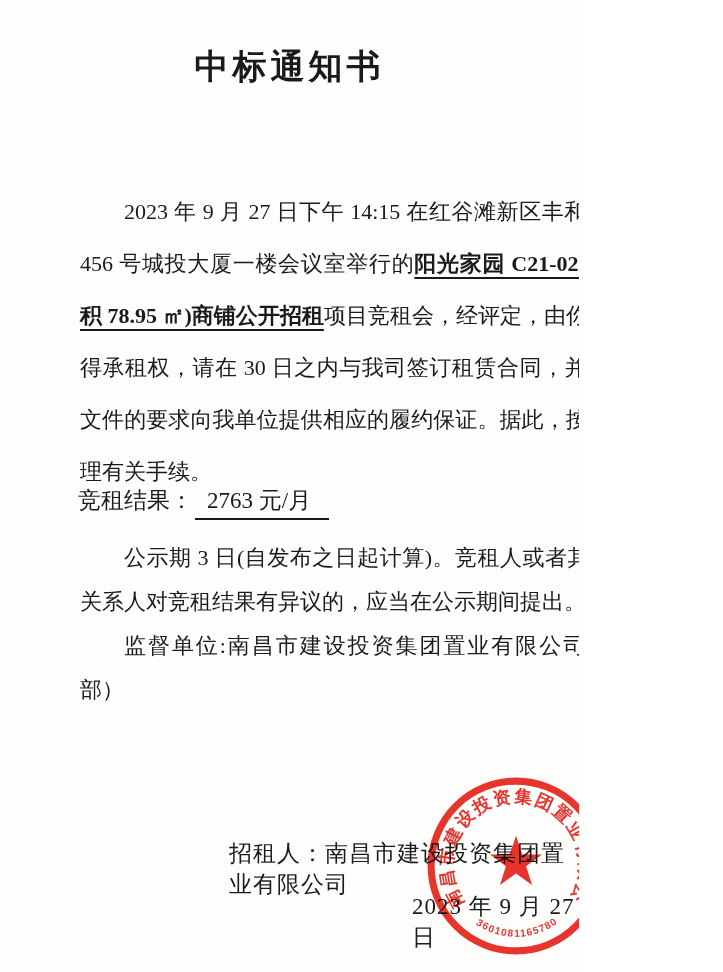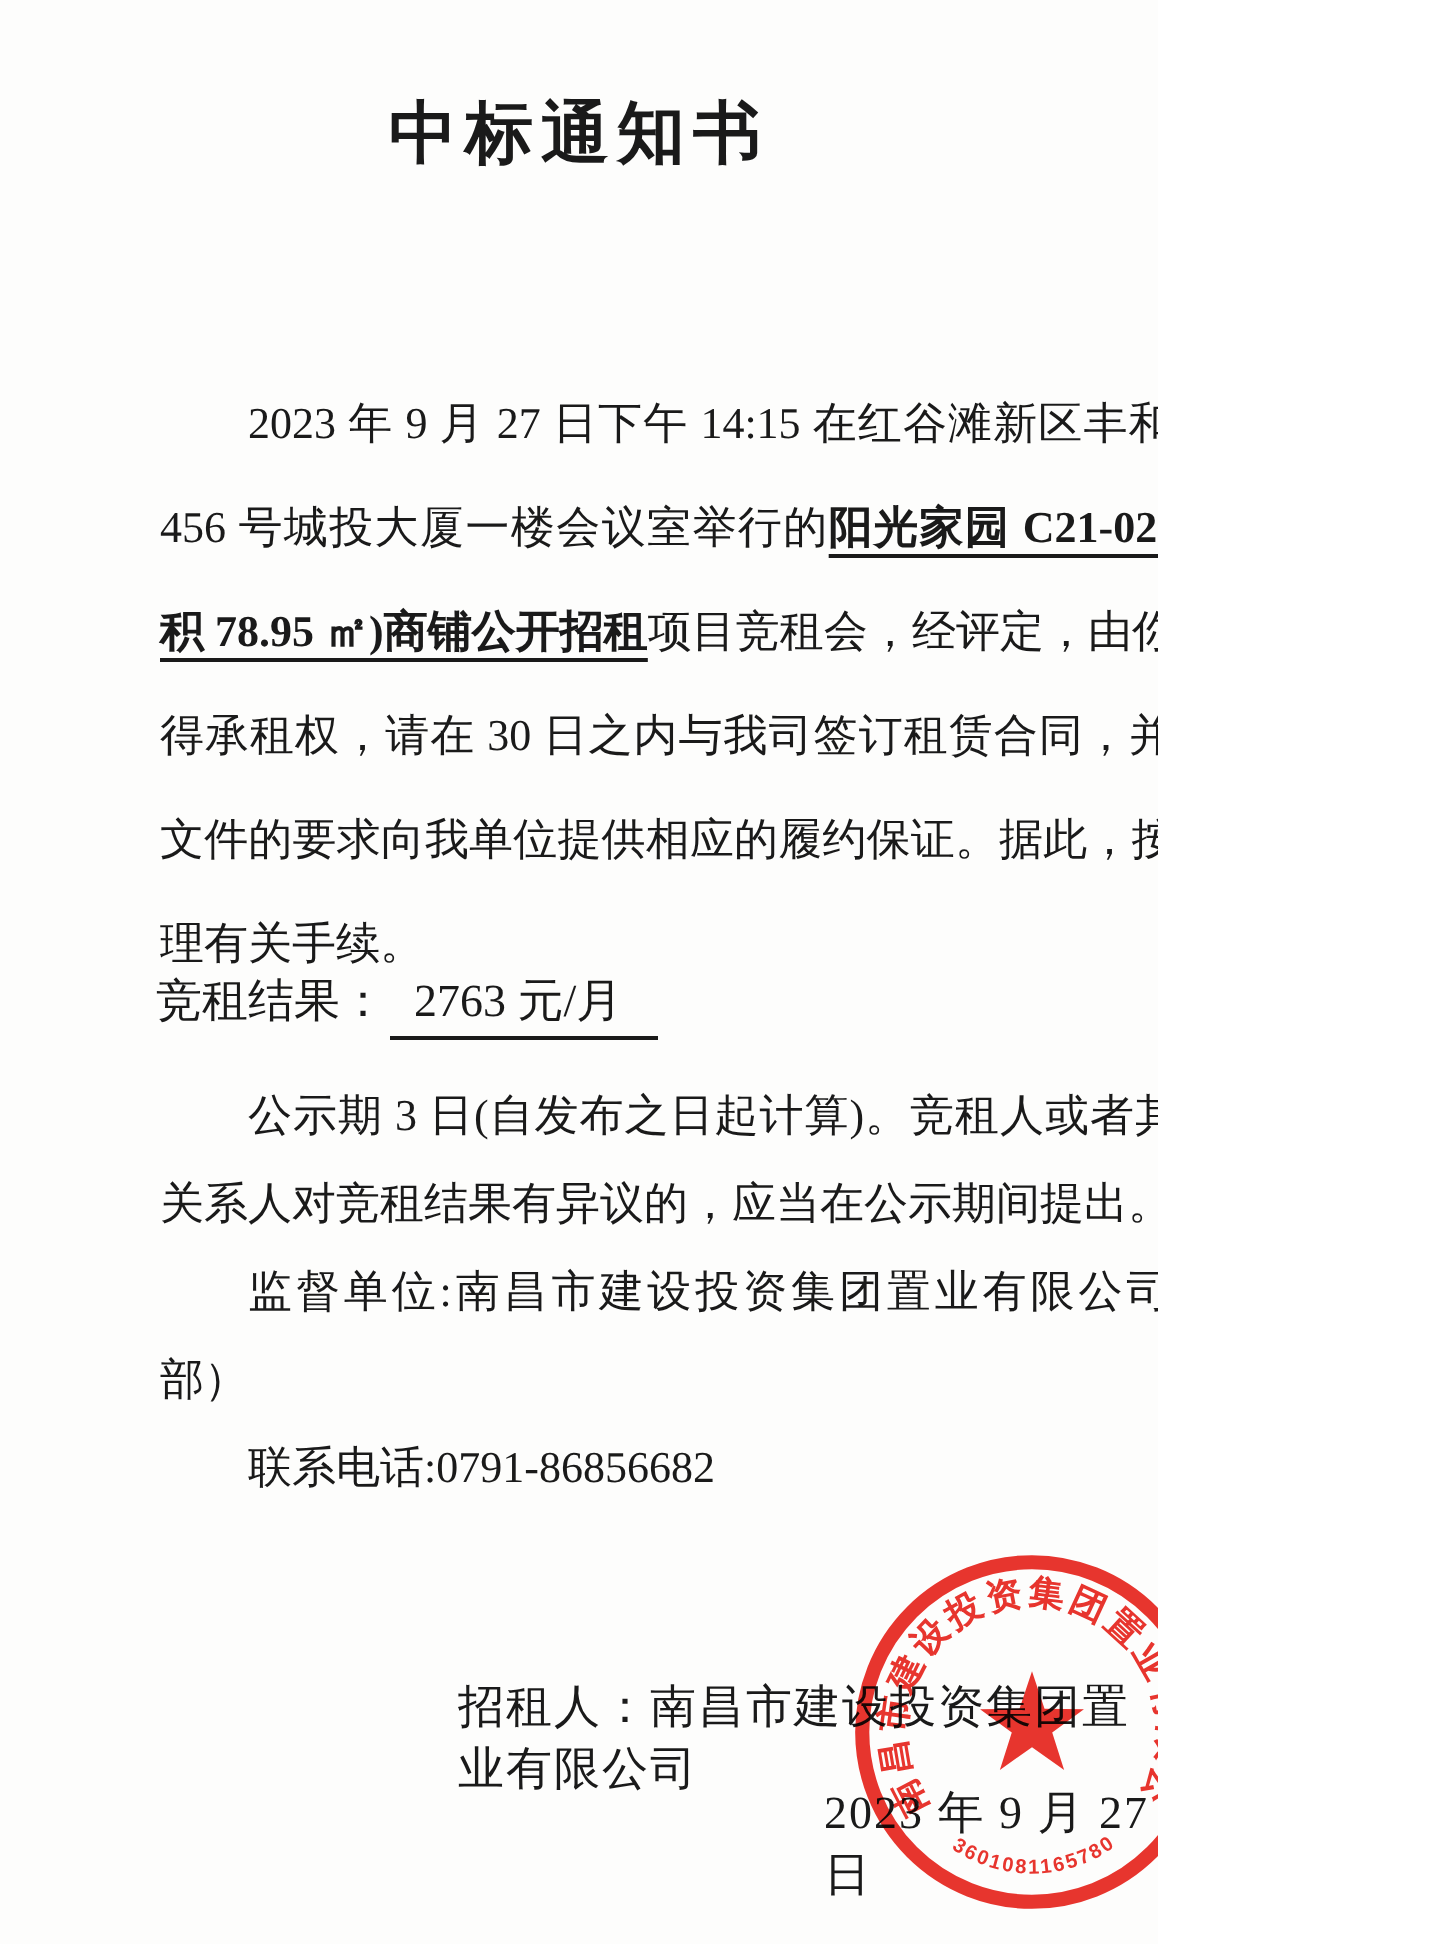"联系电话:0791-86856682" p.indent2 { html: <p>联系电话:0791-86856682</p> -> none }
